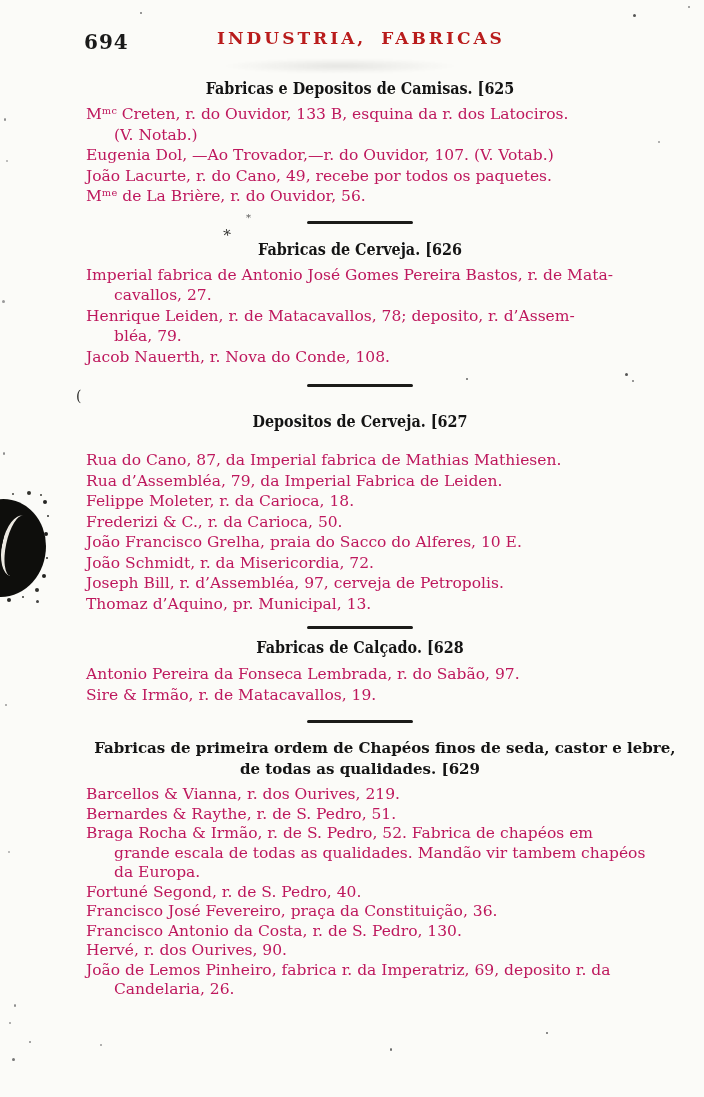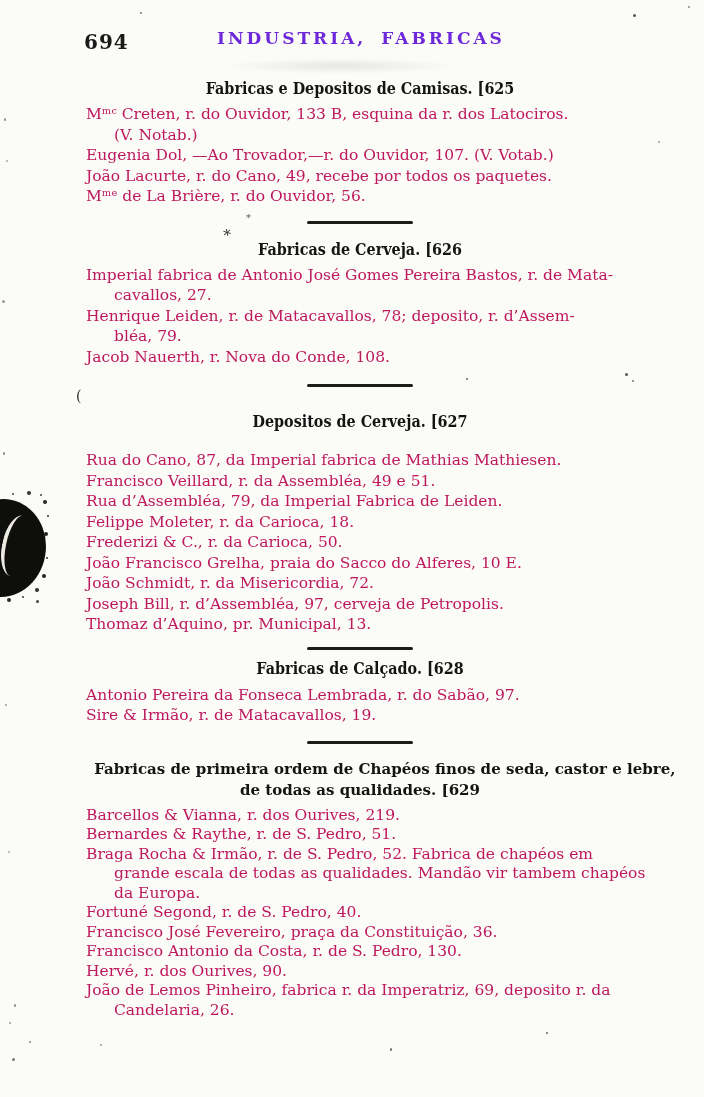"INDUSTRIA, FABRICAS" .page-title { color: #6d28d9 -> #b91c1c }
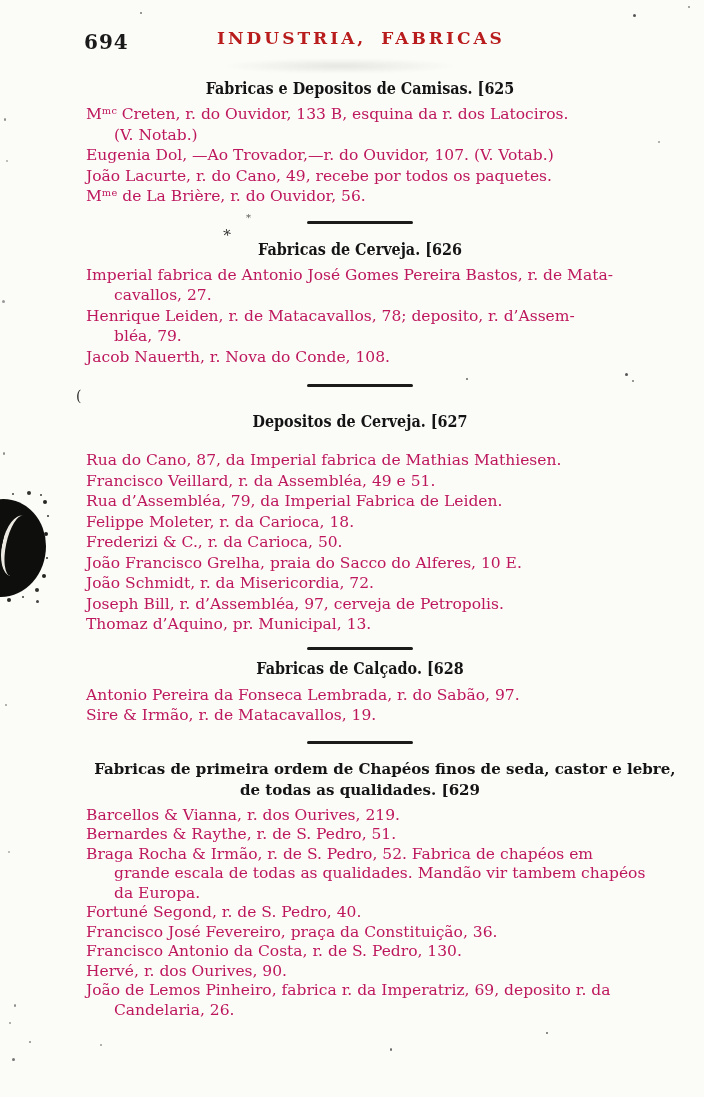"Francisco Veillard, r. da Assembléa," p.directory-entry { html: <p> <span>Francisco Veillard, r. da Assembléa, 49 e 51.</span> </p> -> none }
